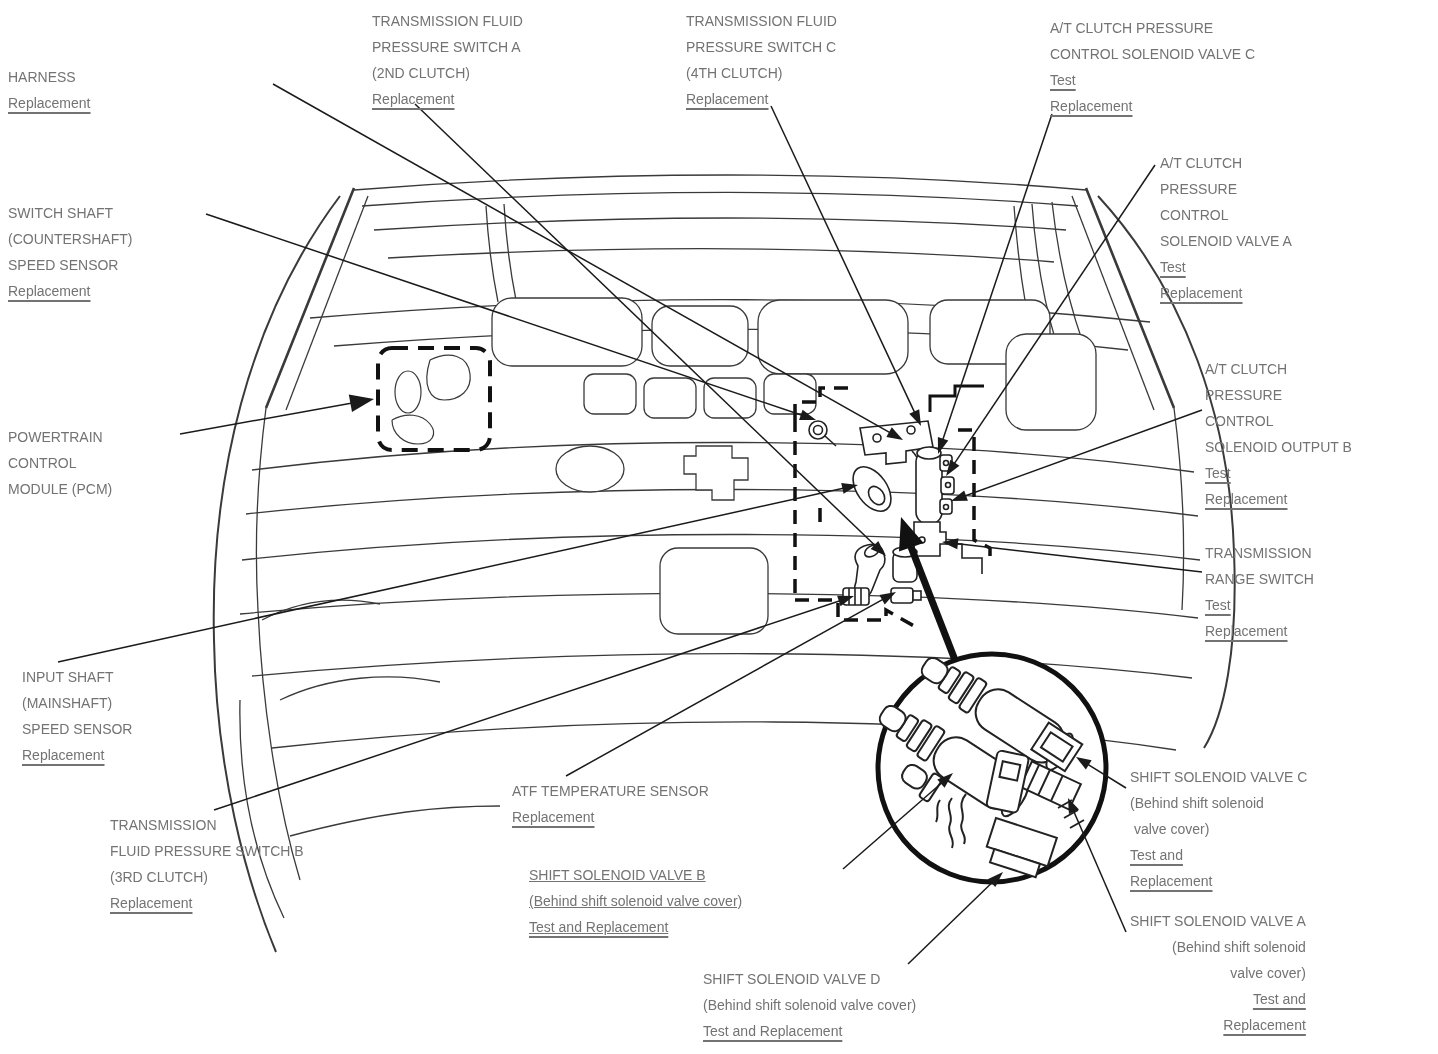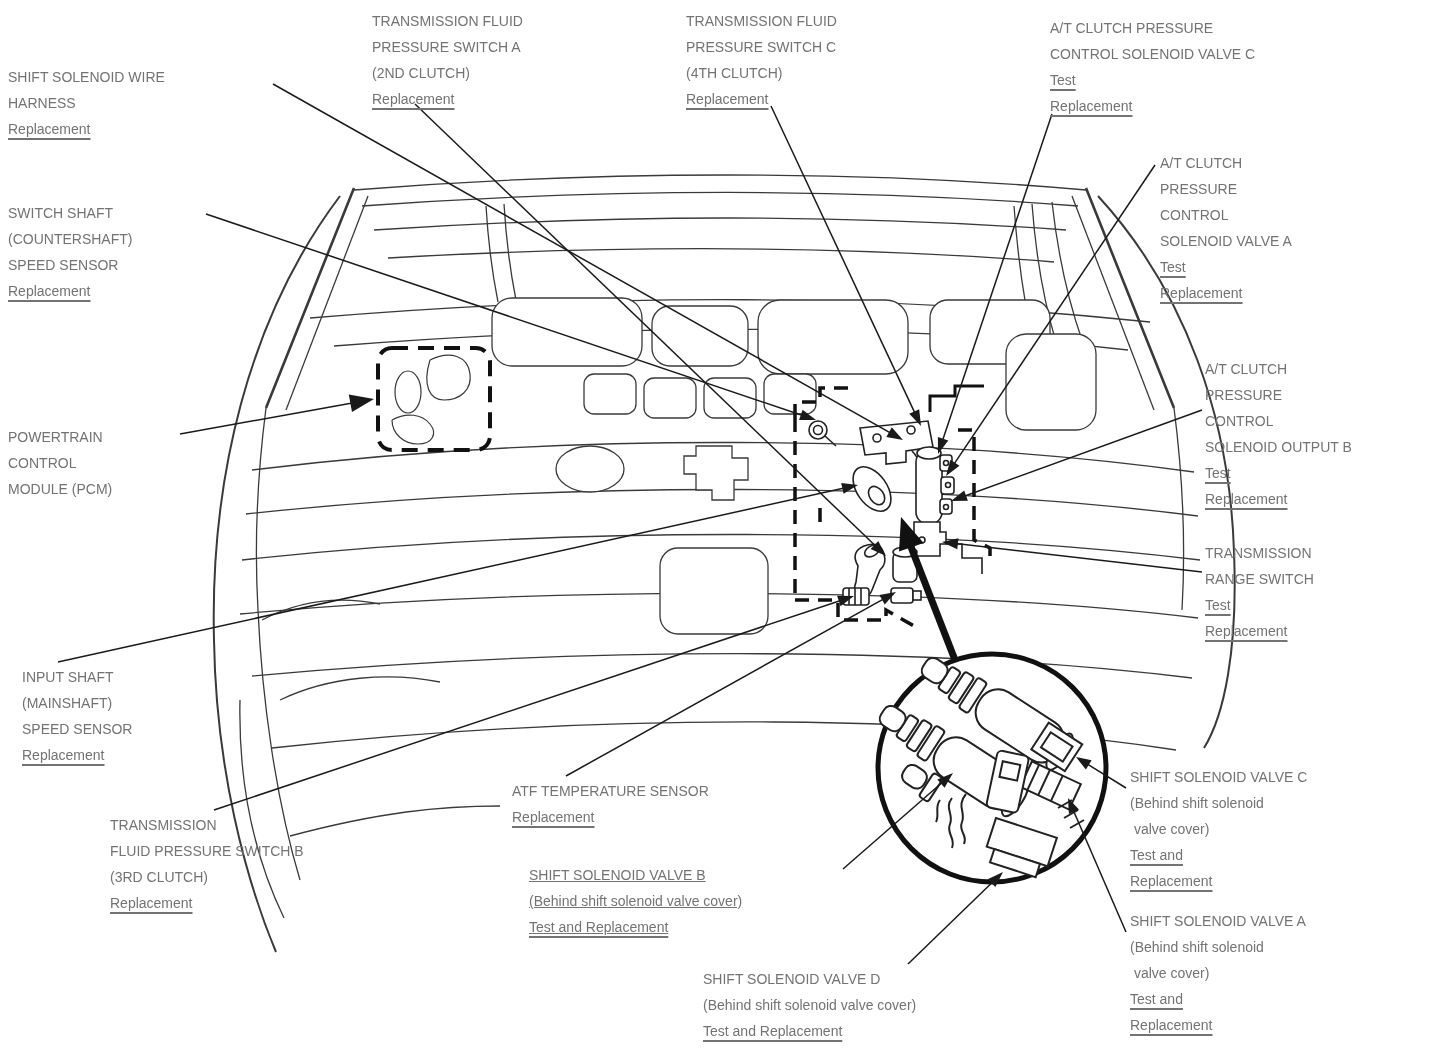"SHIFT SOLENOID WIRE" span.ln { html: <span>SHIFT SOLENOID WIRE</span> -> none }
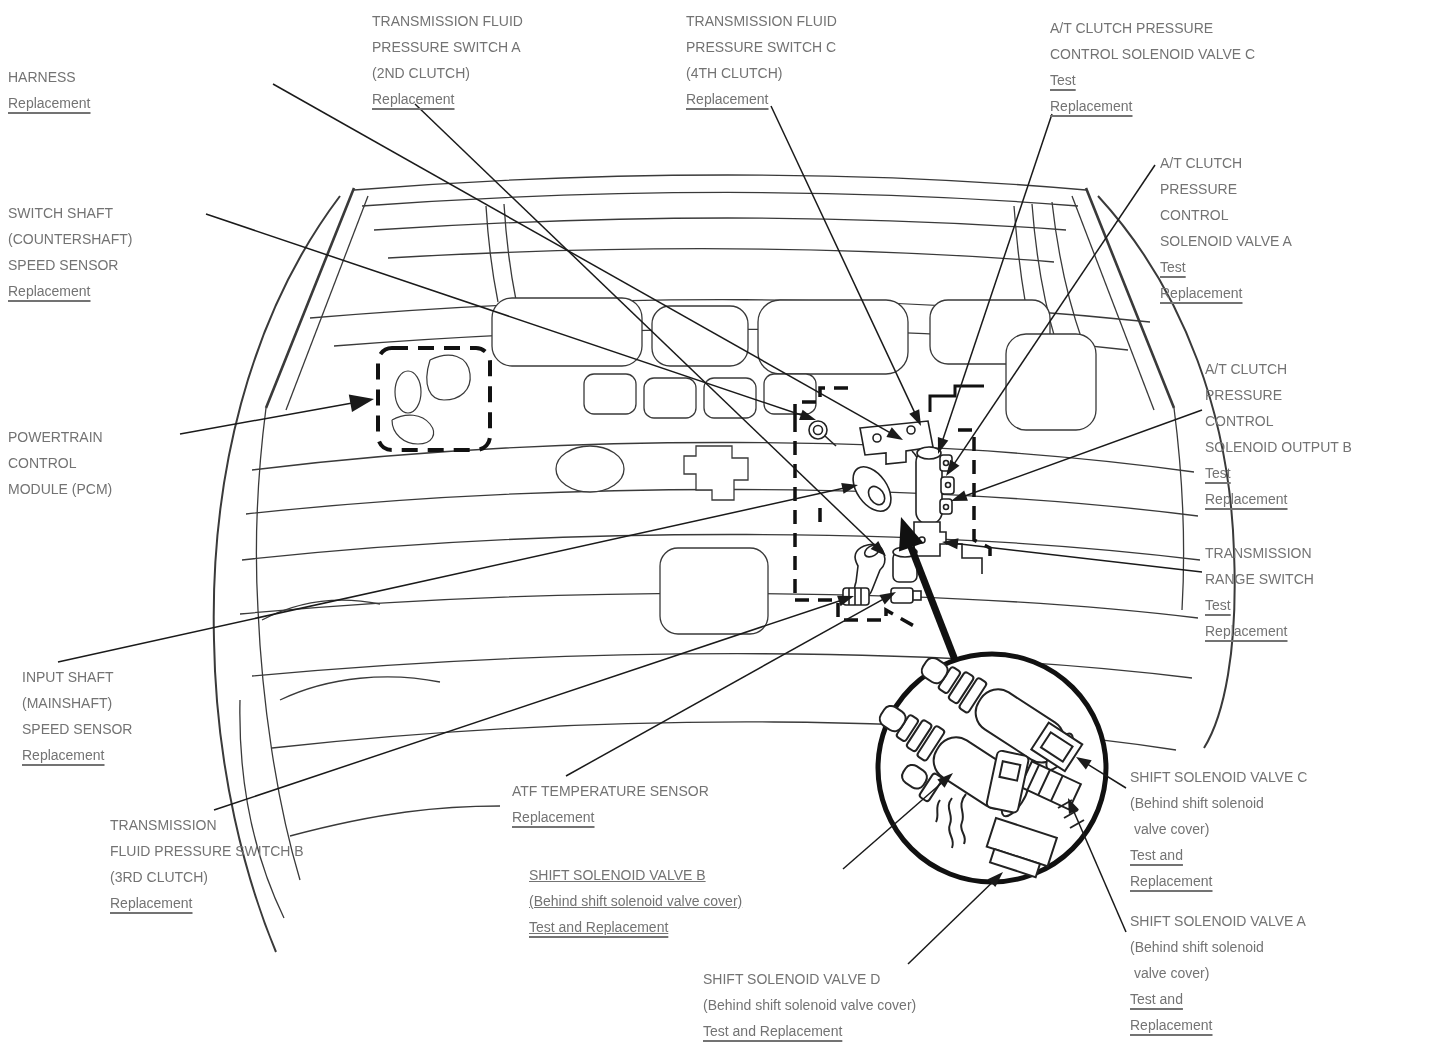"SHIFT SOLENOID VALVE A" div.label { text-align: none -> right }
